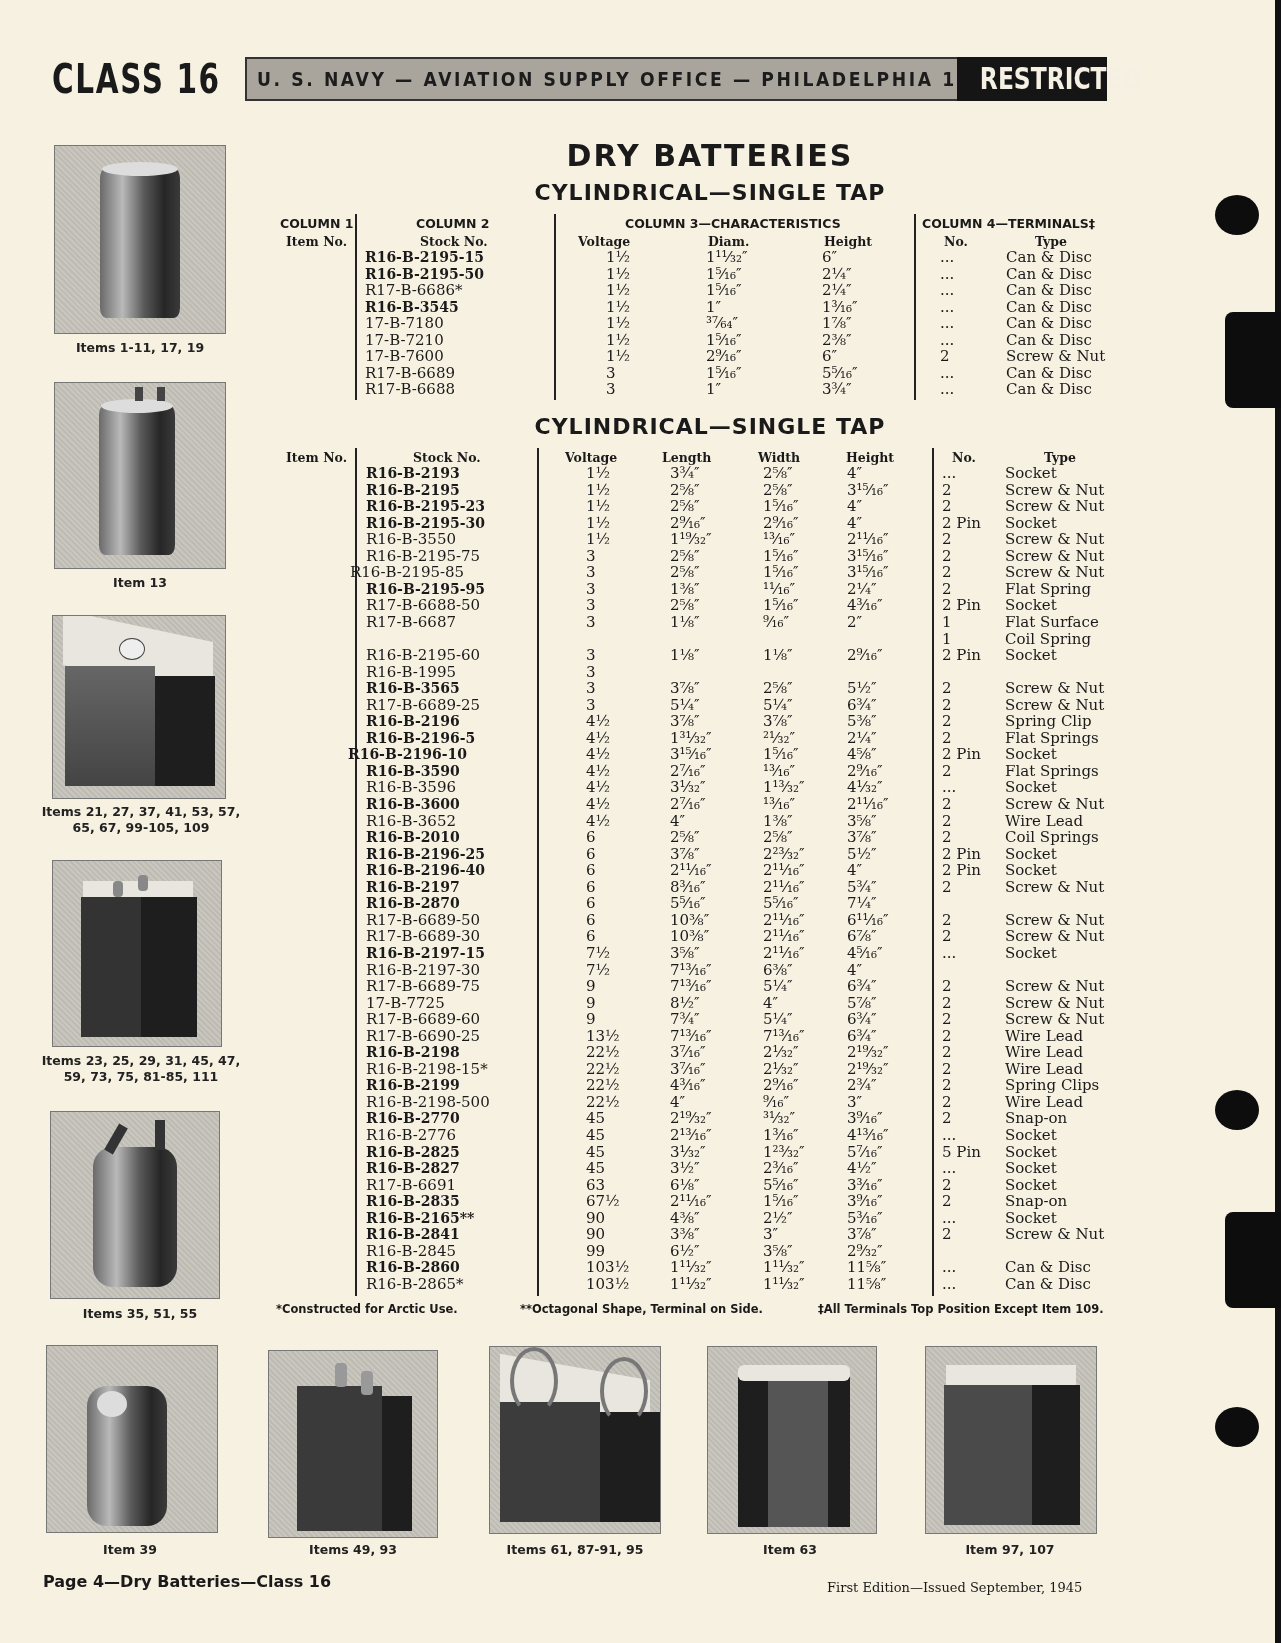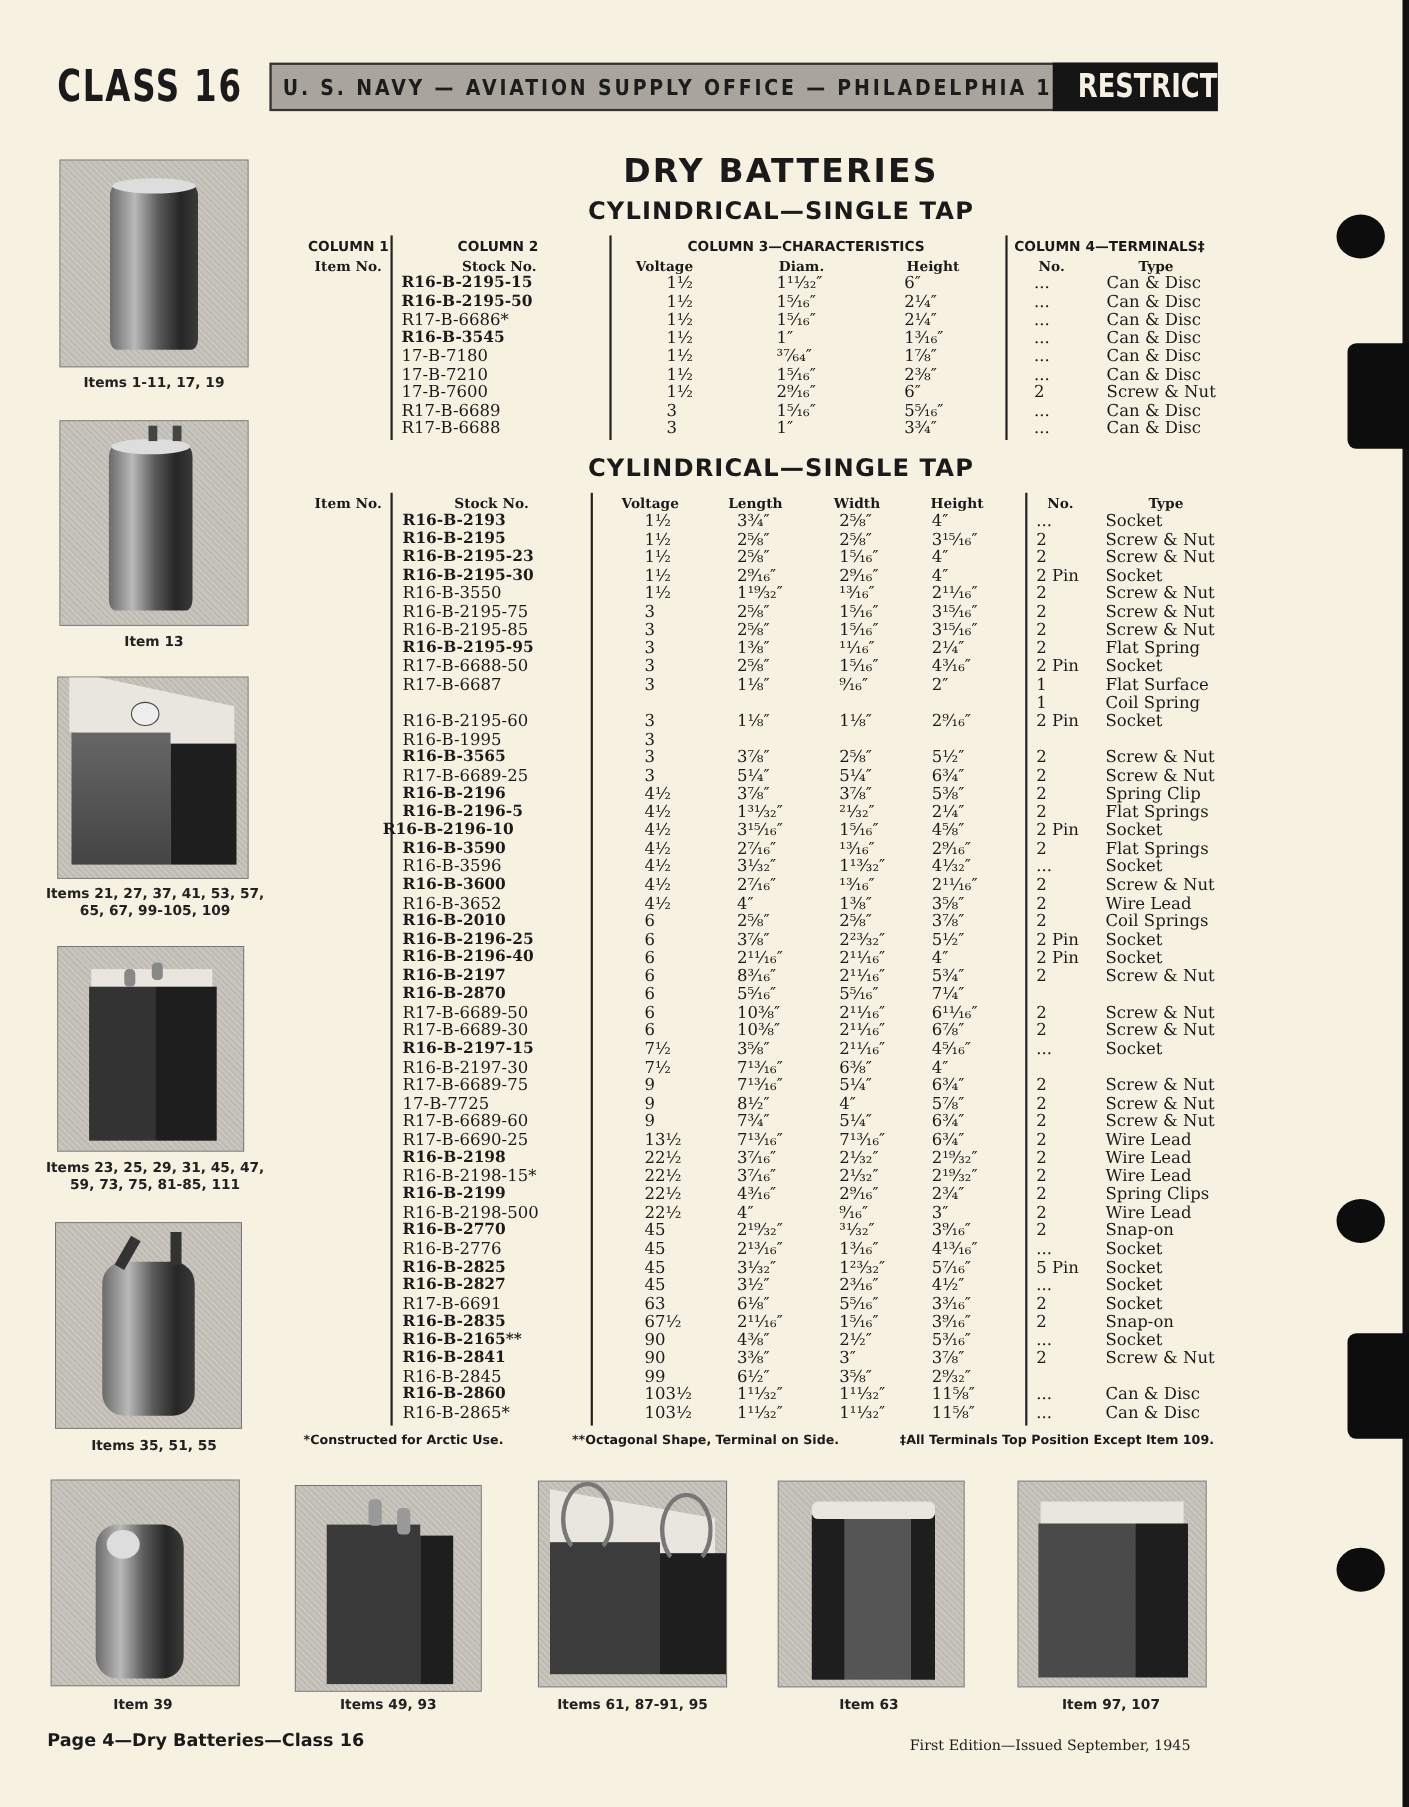"R16-B-2195-85" span.c { left: 366px -> 350px }
